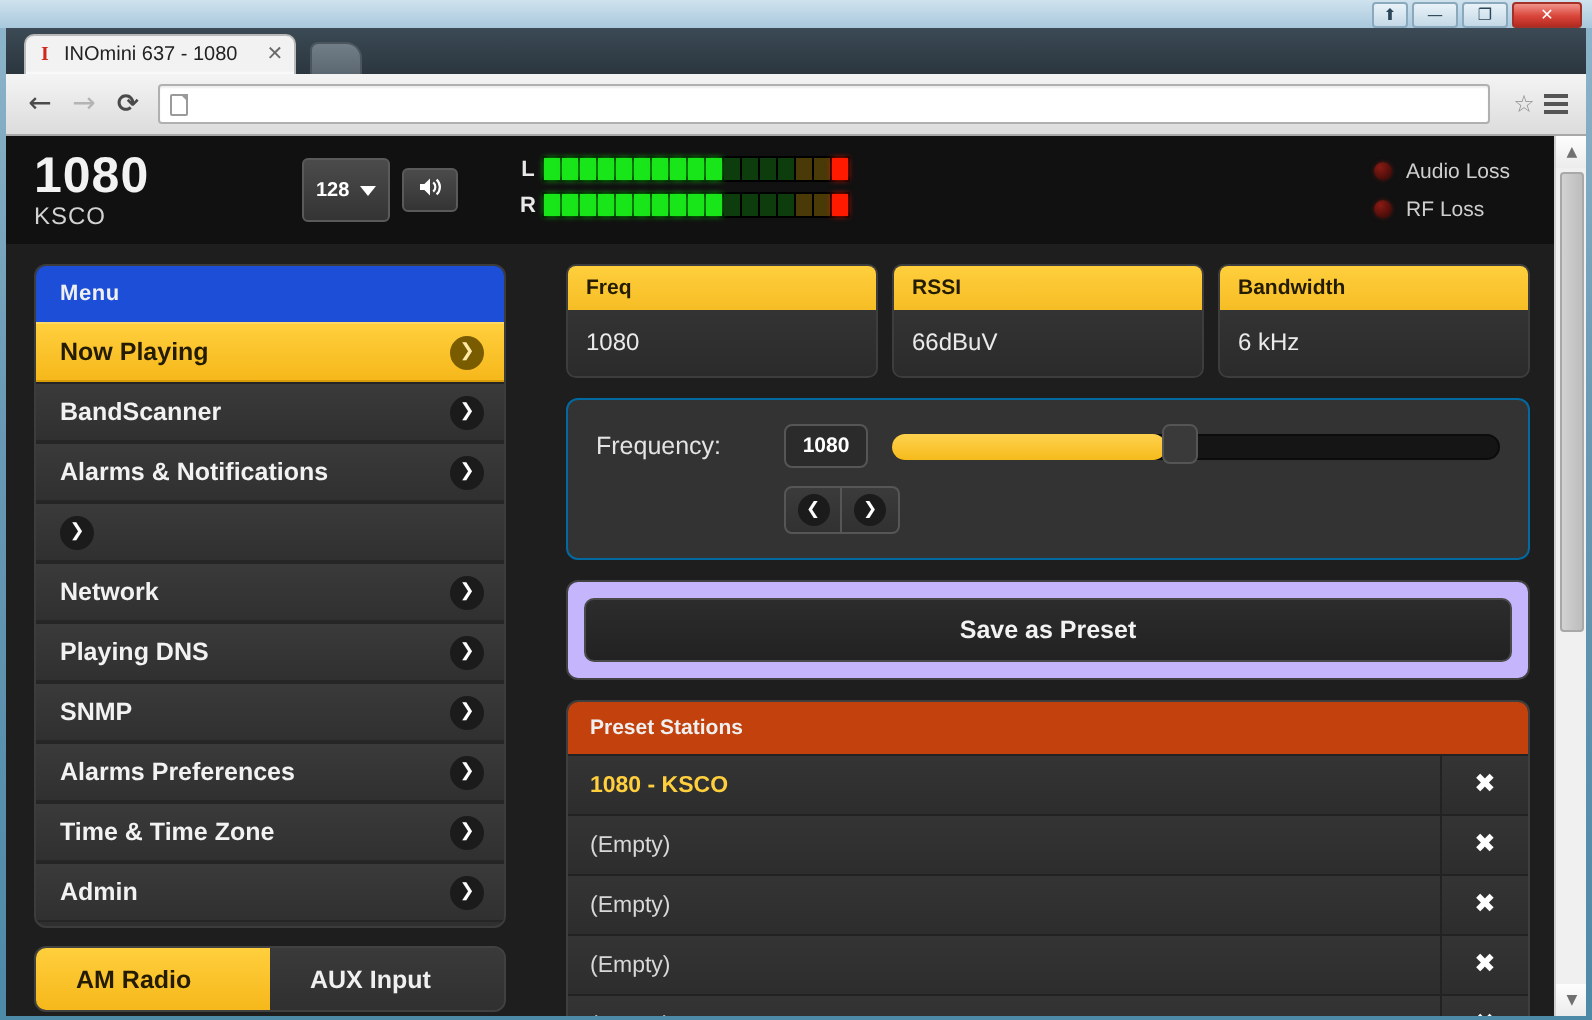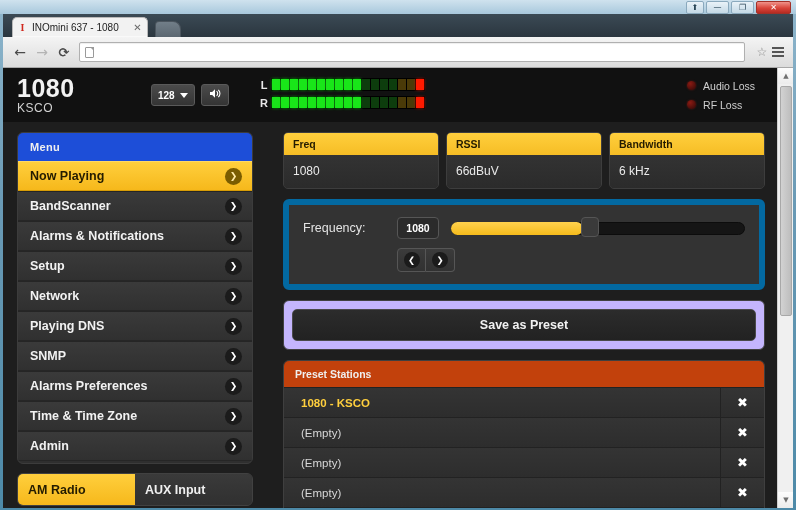"128" .bitrate-select { height: 22px -> 32px }
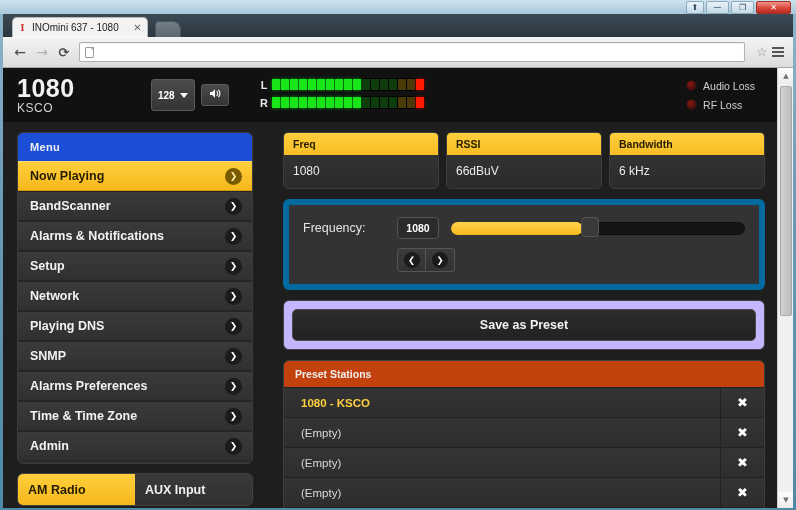"Frequency:" .panel { border: 6px solid #0369a1 -> 1px solid #0369a1 }
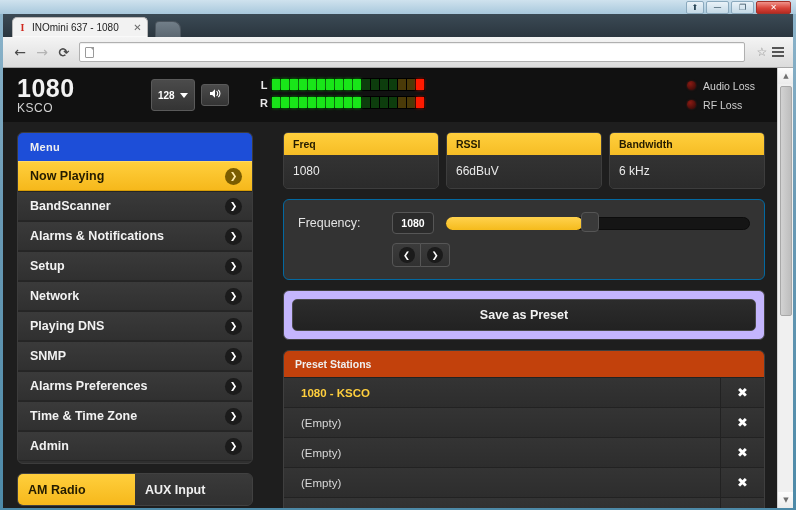"Setup" span.mi-label { html: <span>Setup</span> -> none }
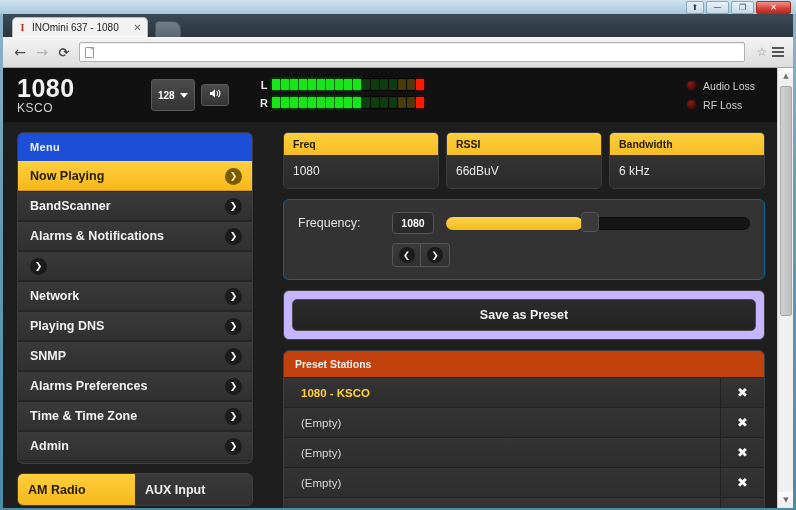"1080 - KSCO" .preset-name { padding-left: 17px -> 11px }
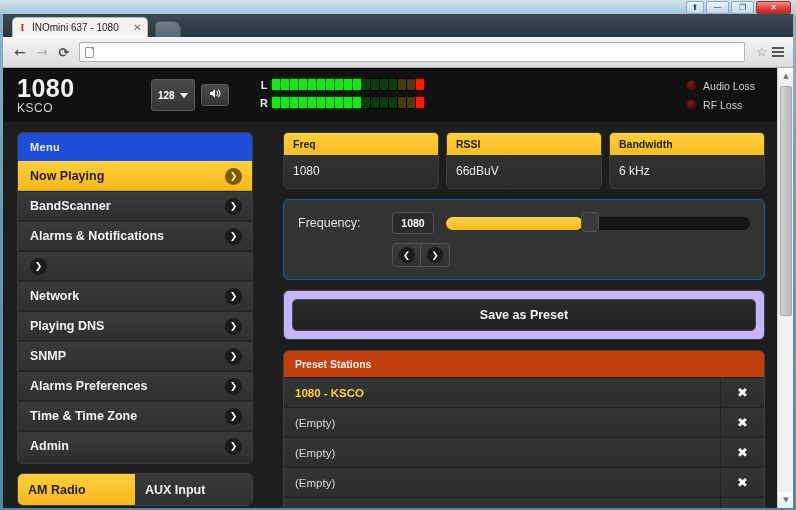"AM Radio" .in-tab { padding-left: 10px -> 20px }
